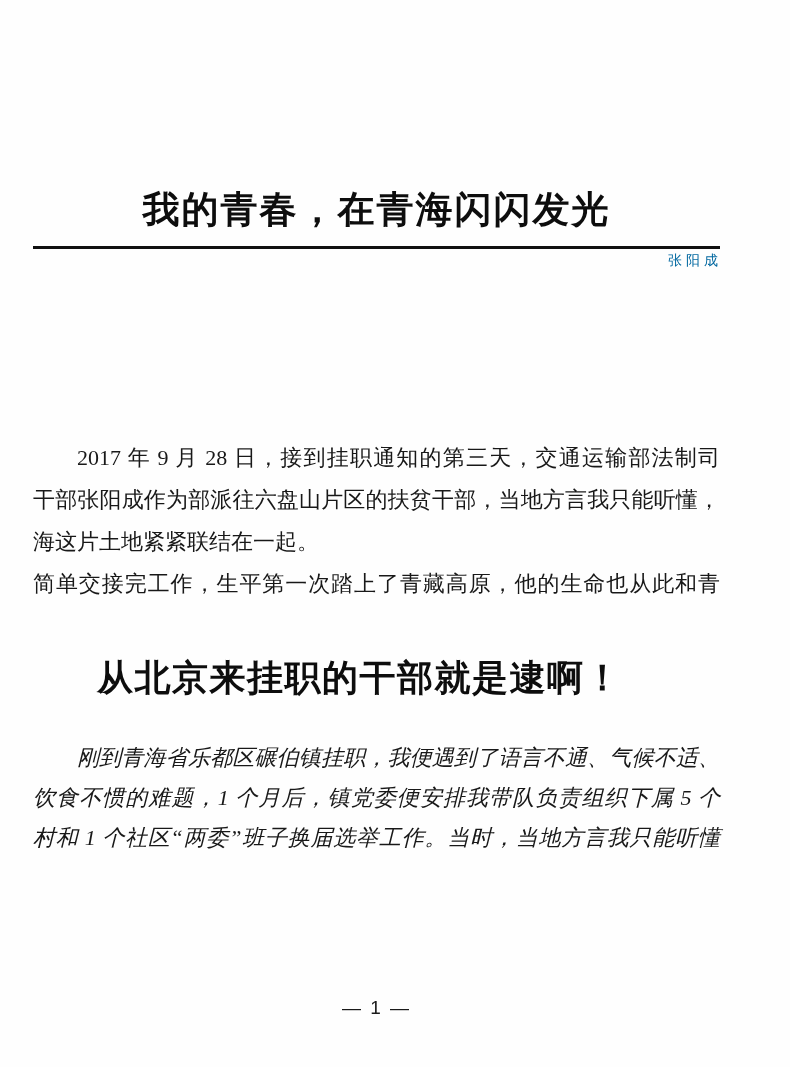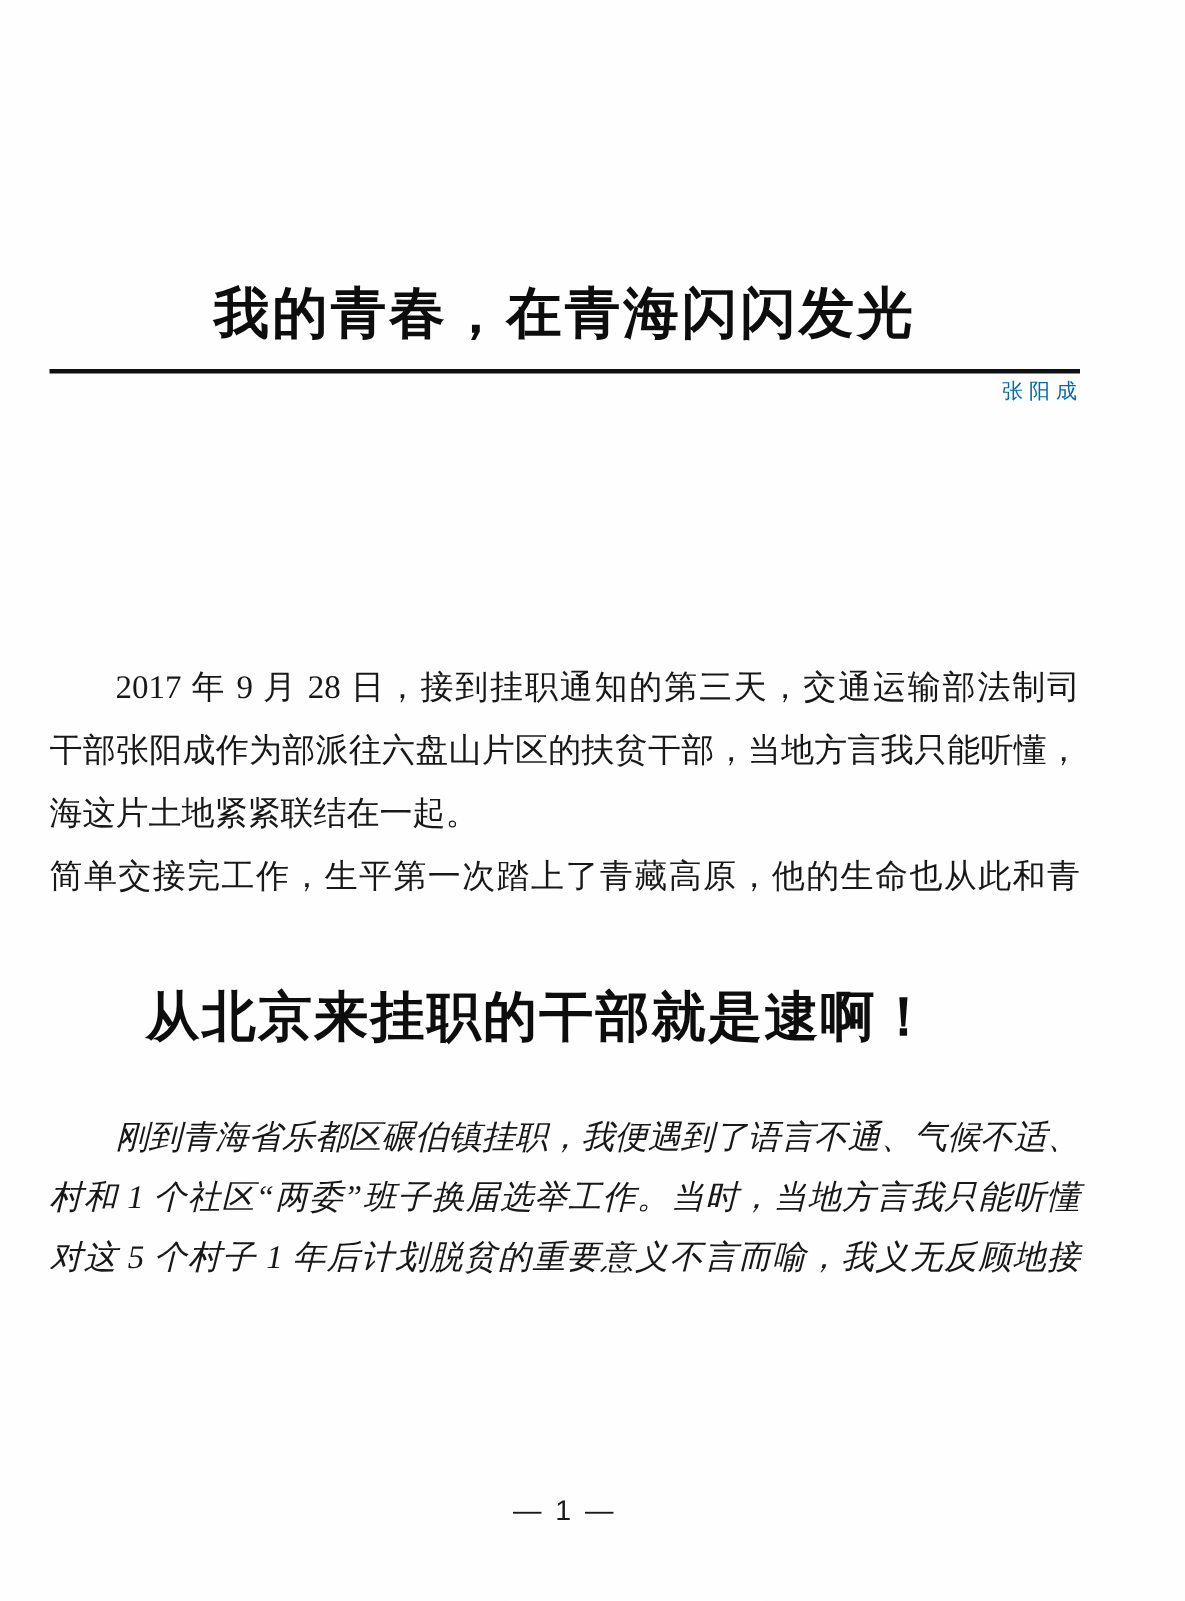"饮食不惯的难题，1 个月后，镇党委便安排我带队负责组织下属 5 个" div.line { html: none -> <div>饮食不惯的难题，1 个月后，镇党委便安排我带队负责组织下属 5 个</div> }
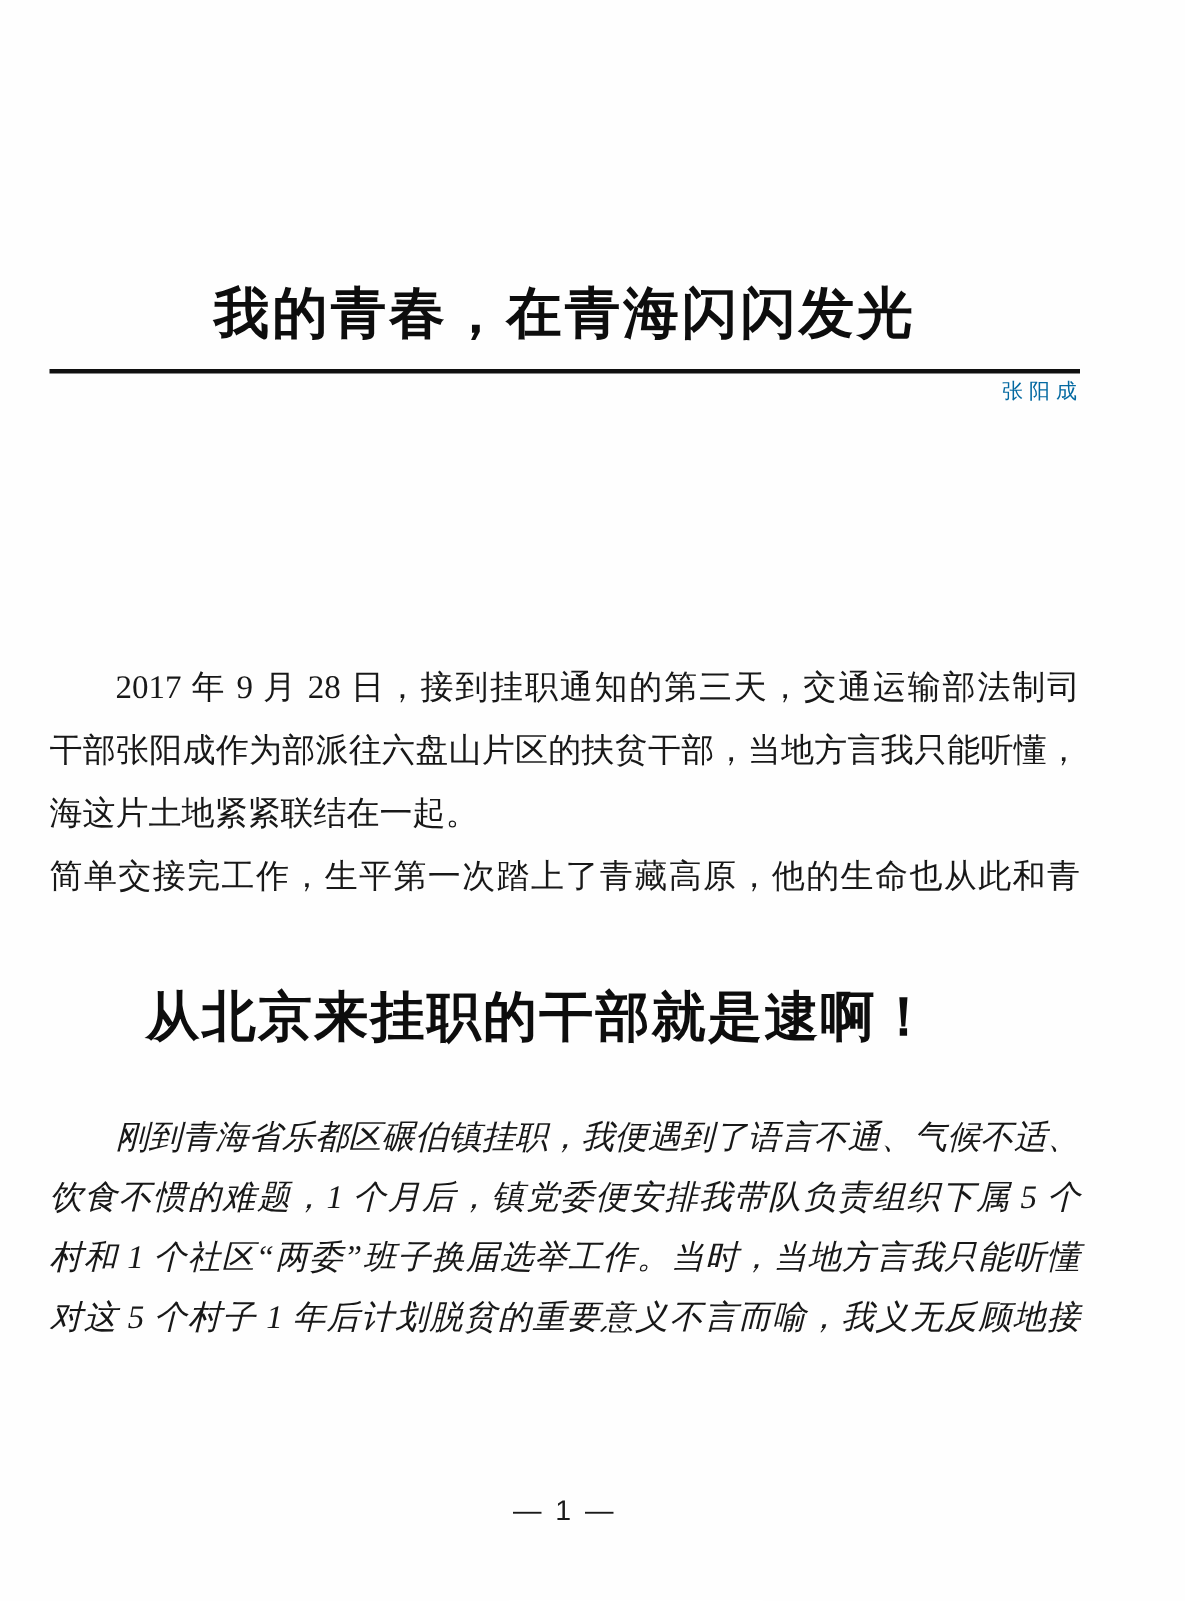"对这 5 个村子 1 年后计划脱贫的重要意义不言而喻，我义无反顾地接" div.line { html: <div>对这 5 个村子 1 年后计划脱贫的重要意义不言而喻，我义无反顾地接</div> -> none }
